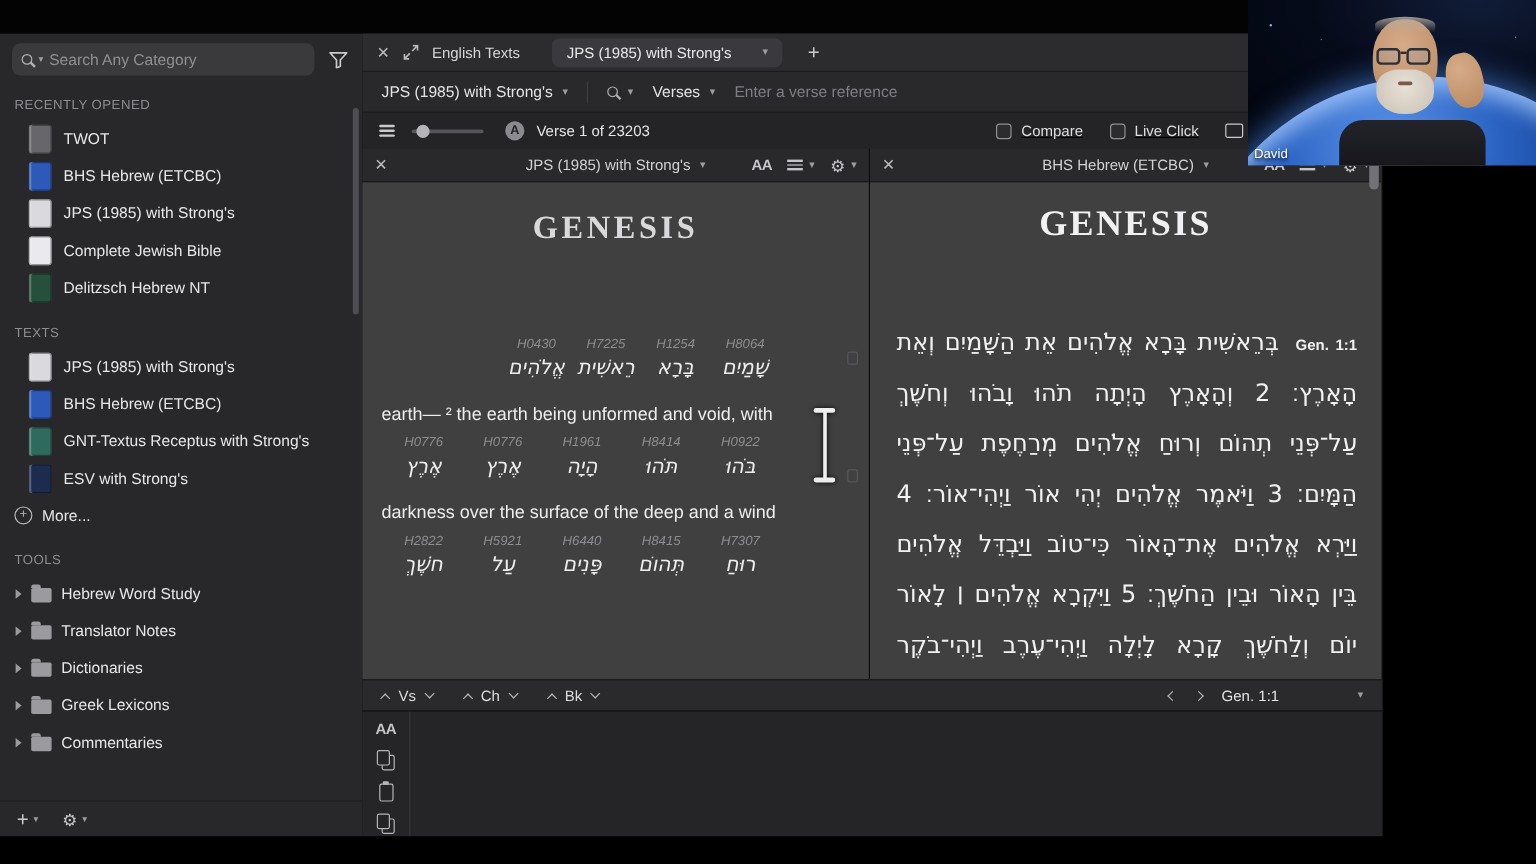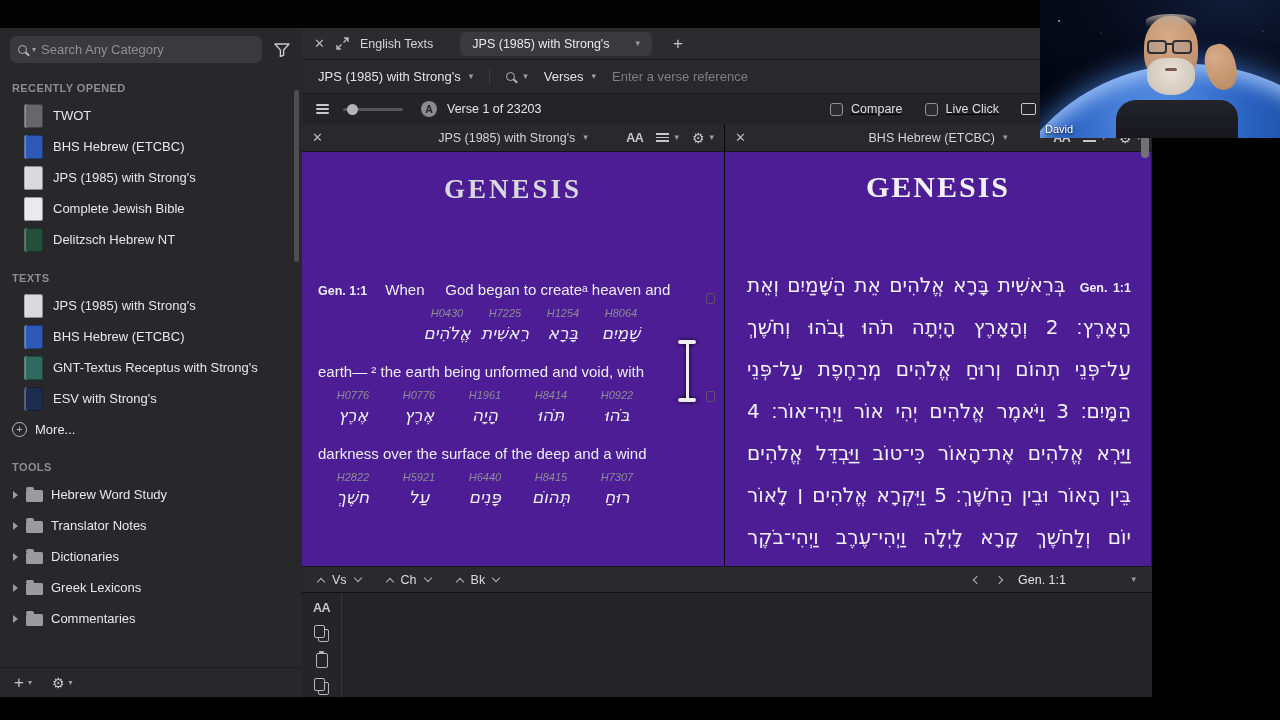"RECENTLY OPENED" .section-title { font-weight: 700 -> 400 }
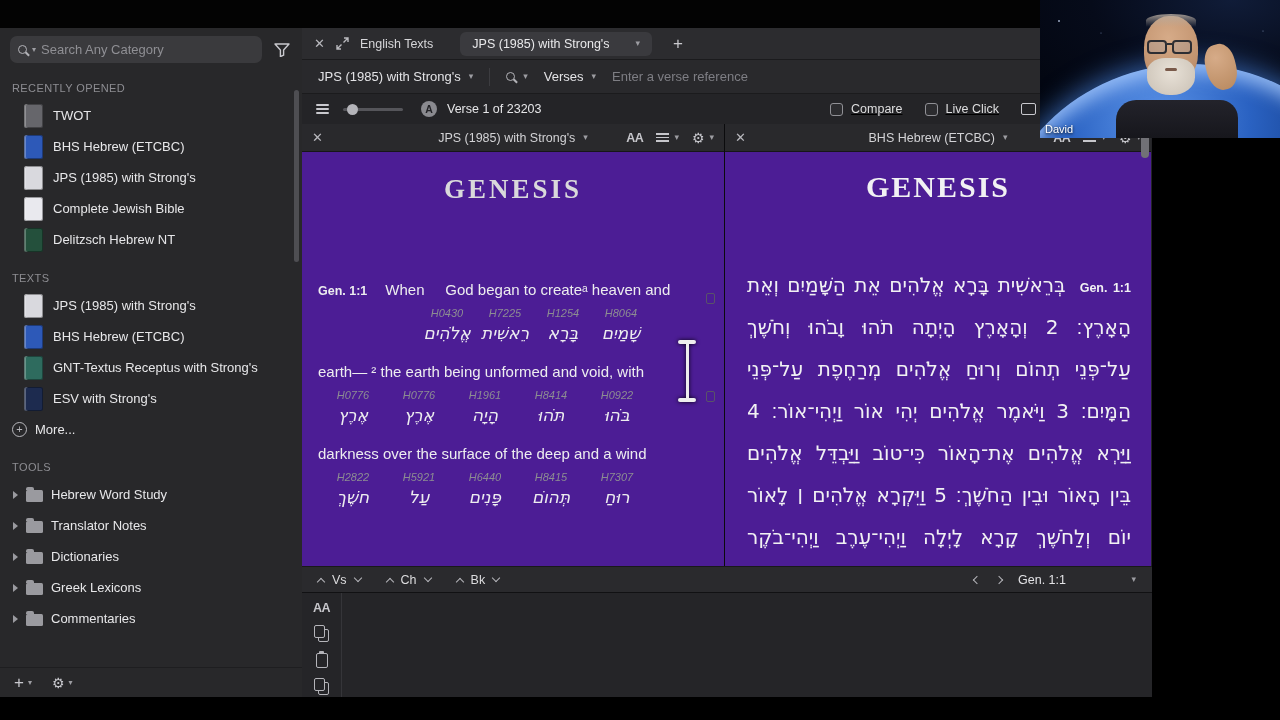"GENESIS" .pane-content { background: #4c1d95 -> #404040 }
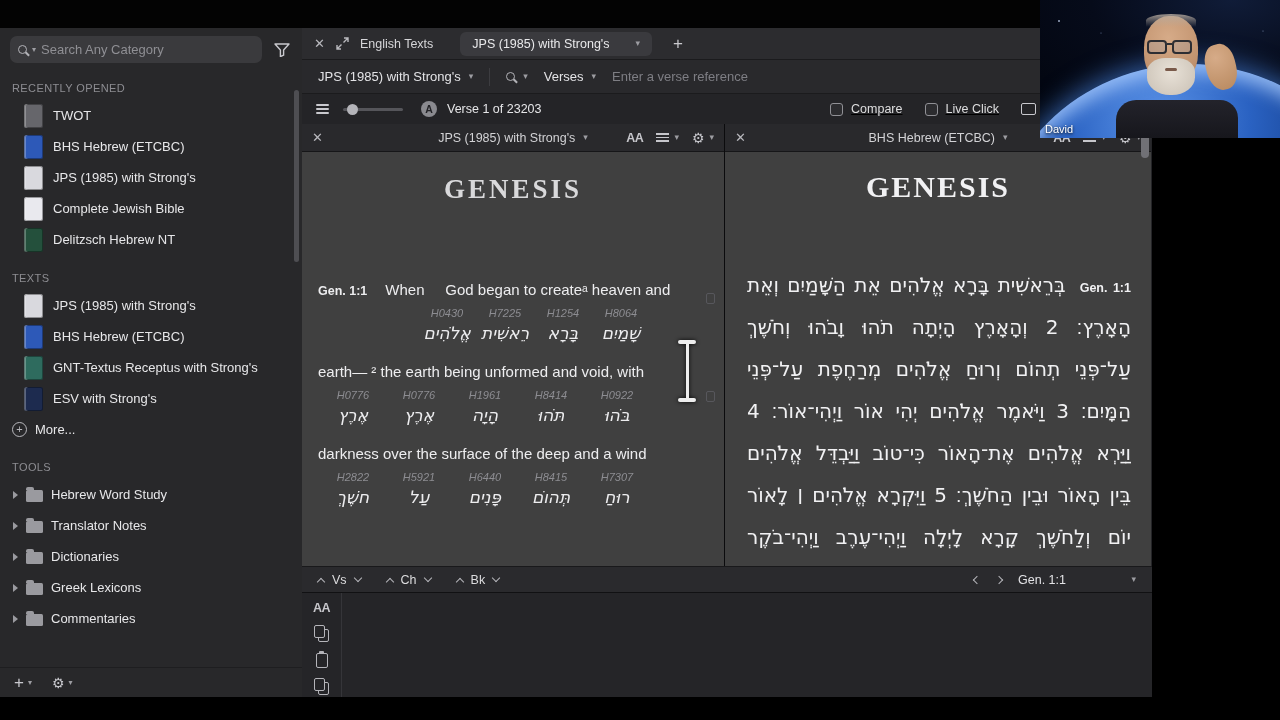"Gen. 1:1 When God began" div.eng { html: <div><span>Gen. 1:1</span><span>When God began to createᵃ heaven and</span></div> -> none }
